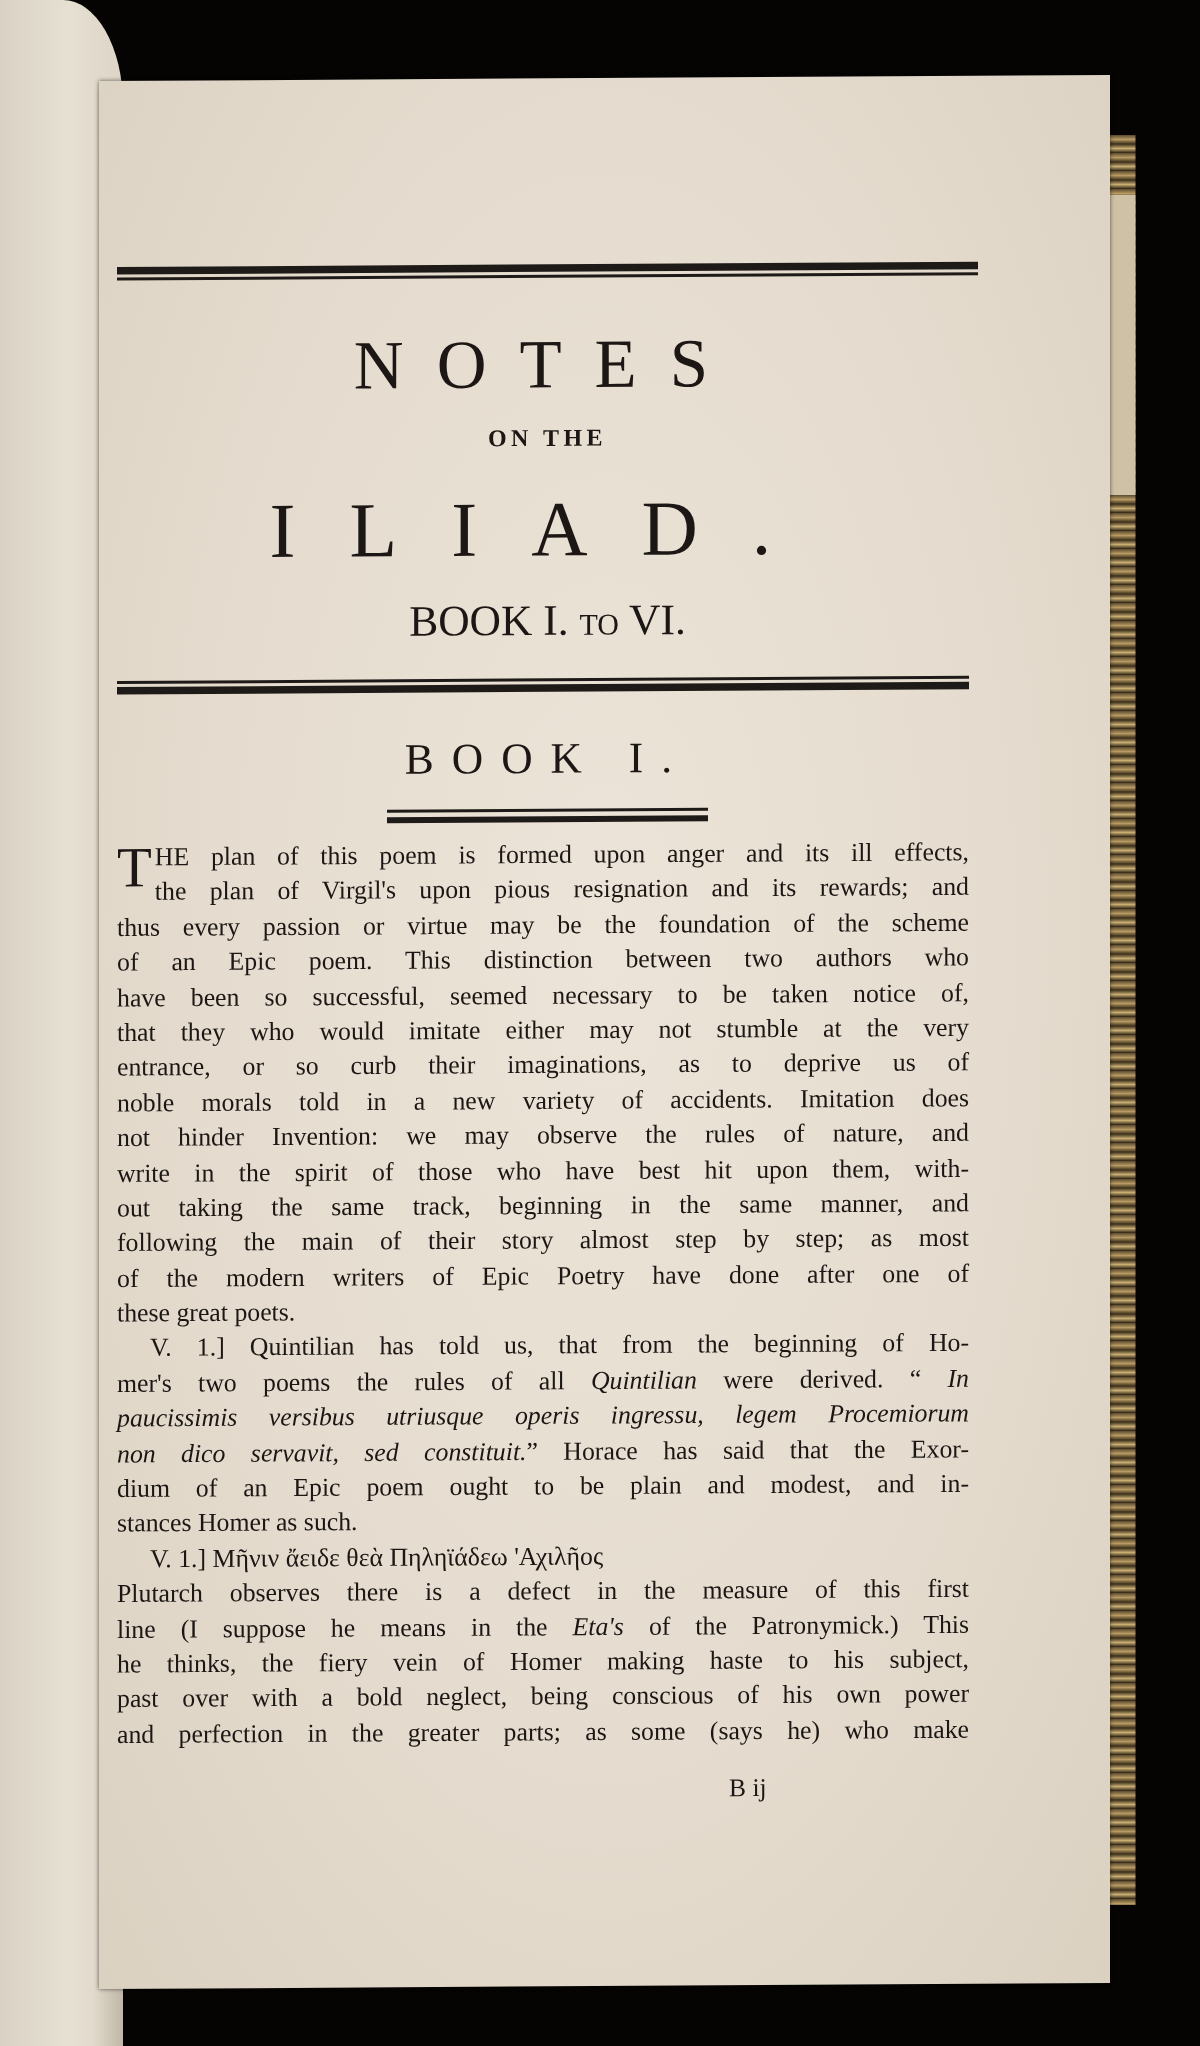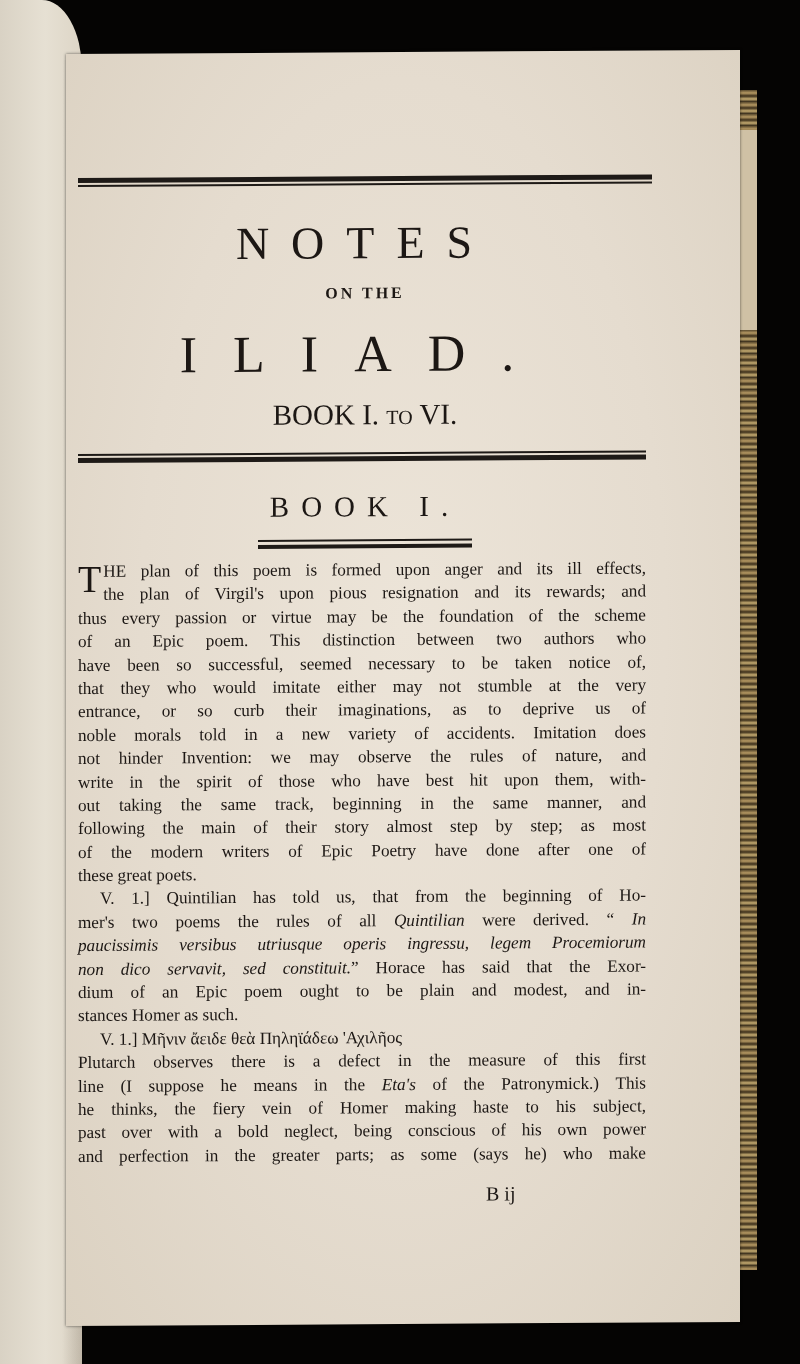"B ij" .signature { font-size: 20px -> 17px }
